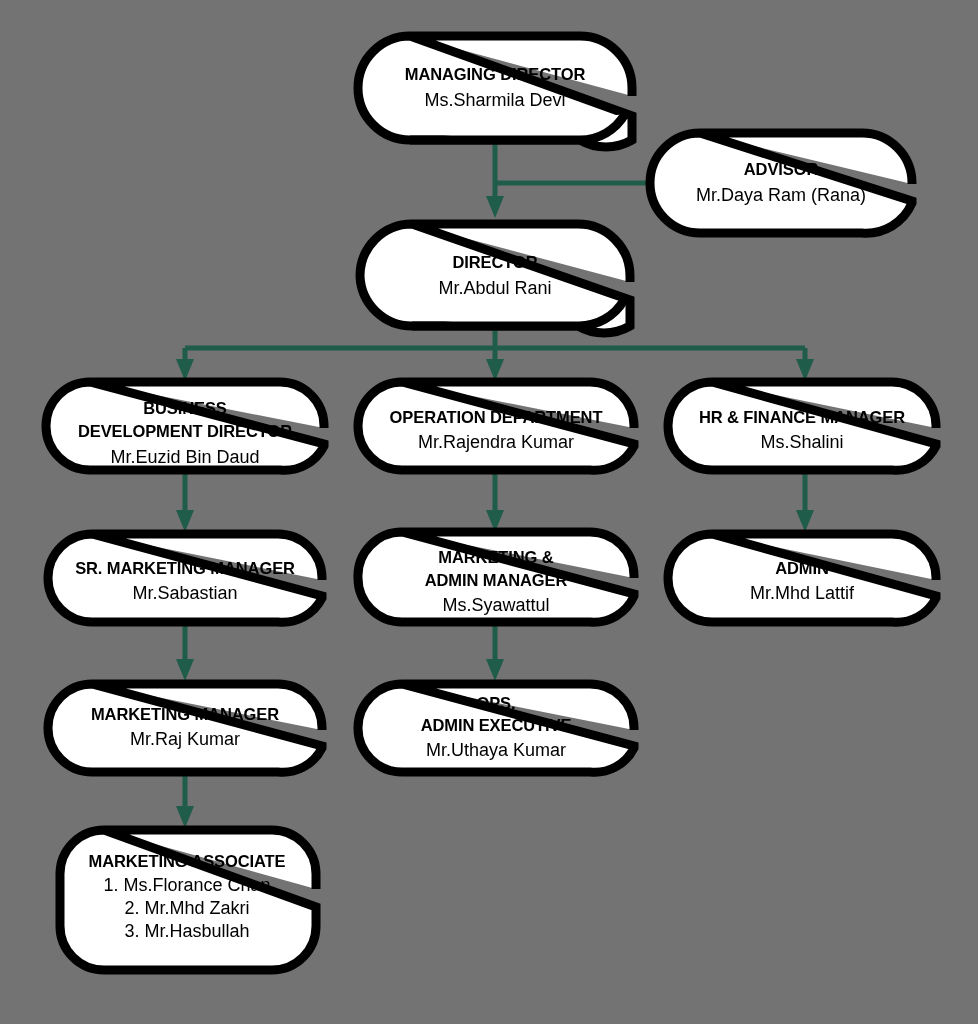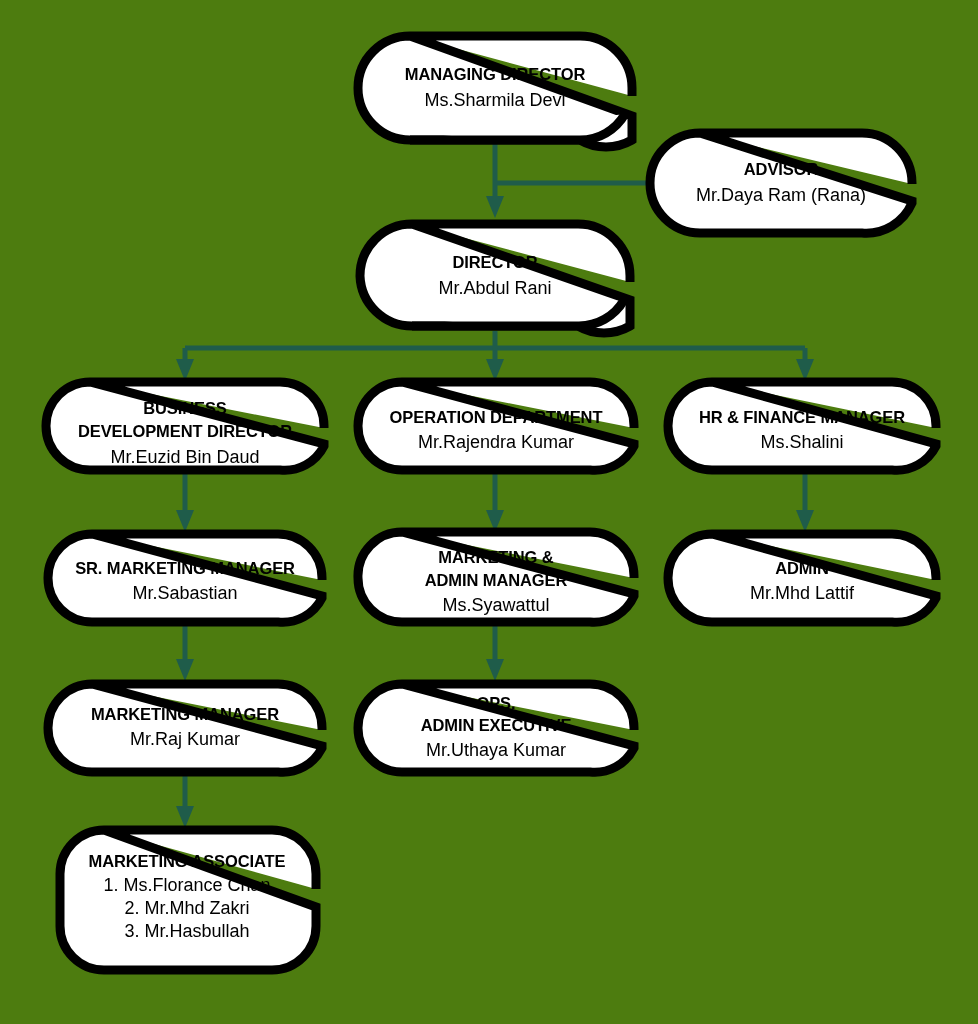"MANAGING DIRECTOR" #chart-root { background: #4d7c0f -> #737373 }
